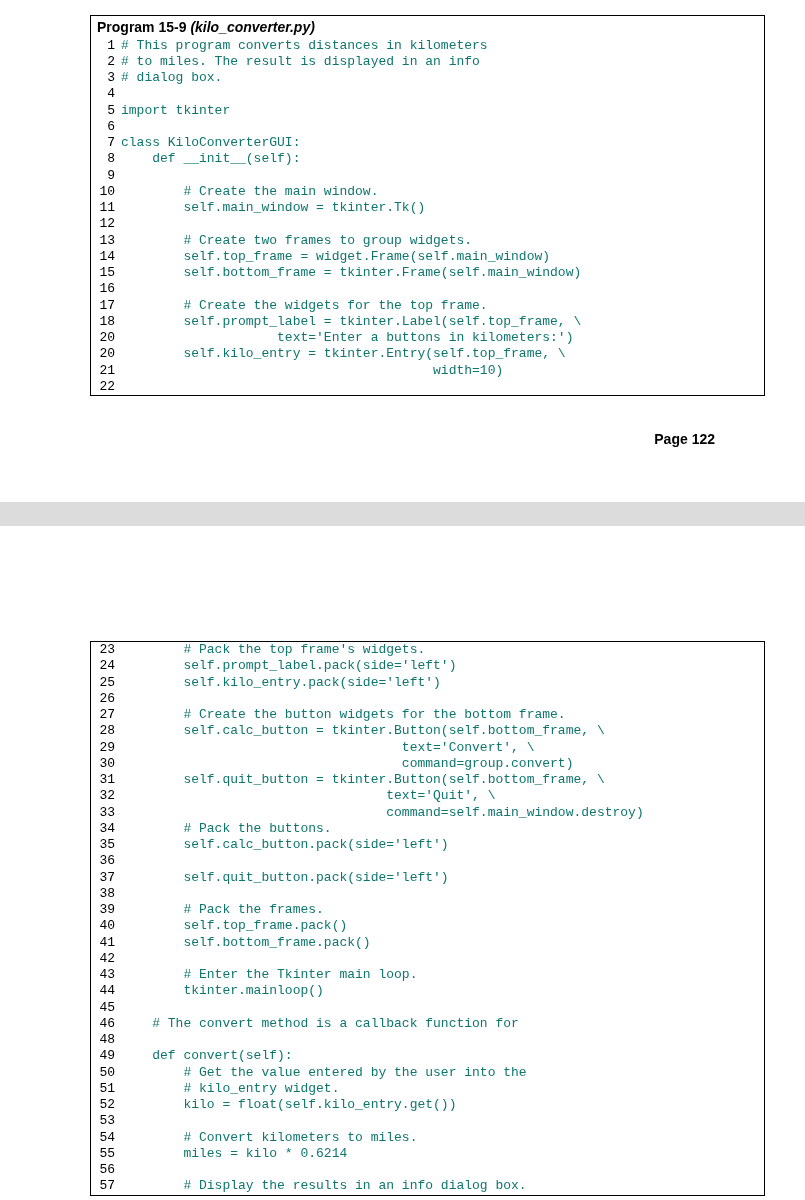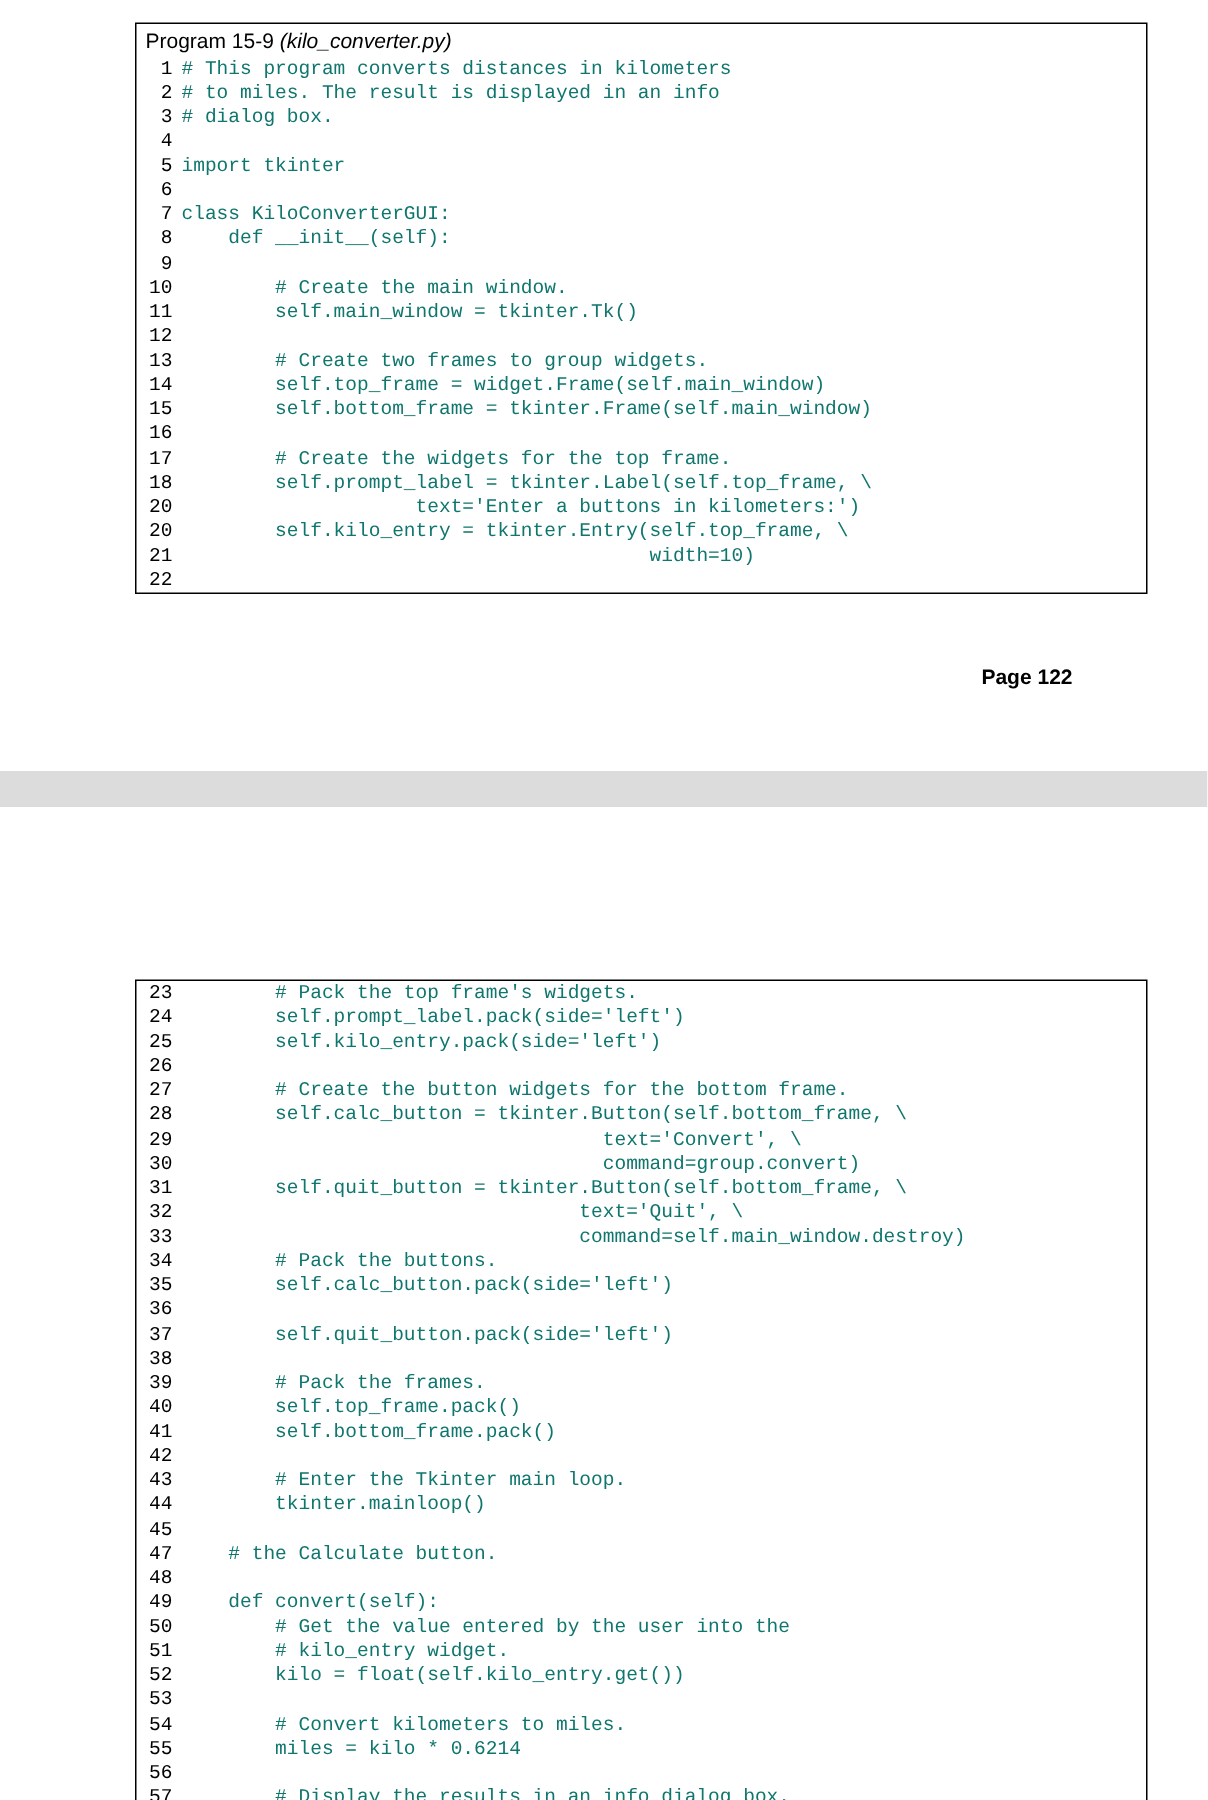"Program 15-9 (kilo_converter.py)" .header-line { font-weight: normal -> bold }
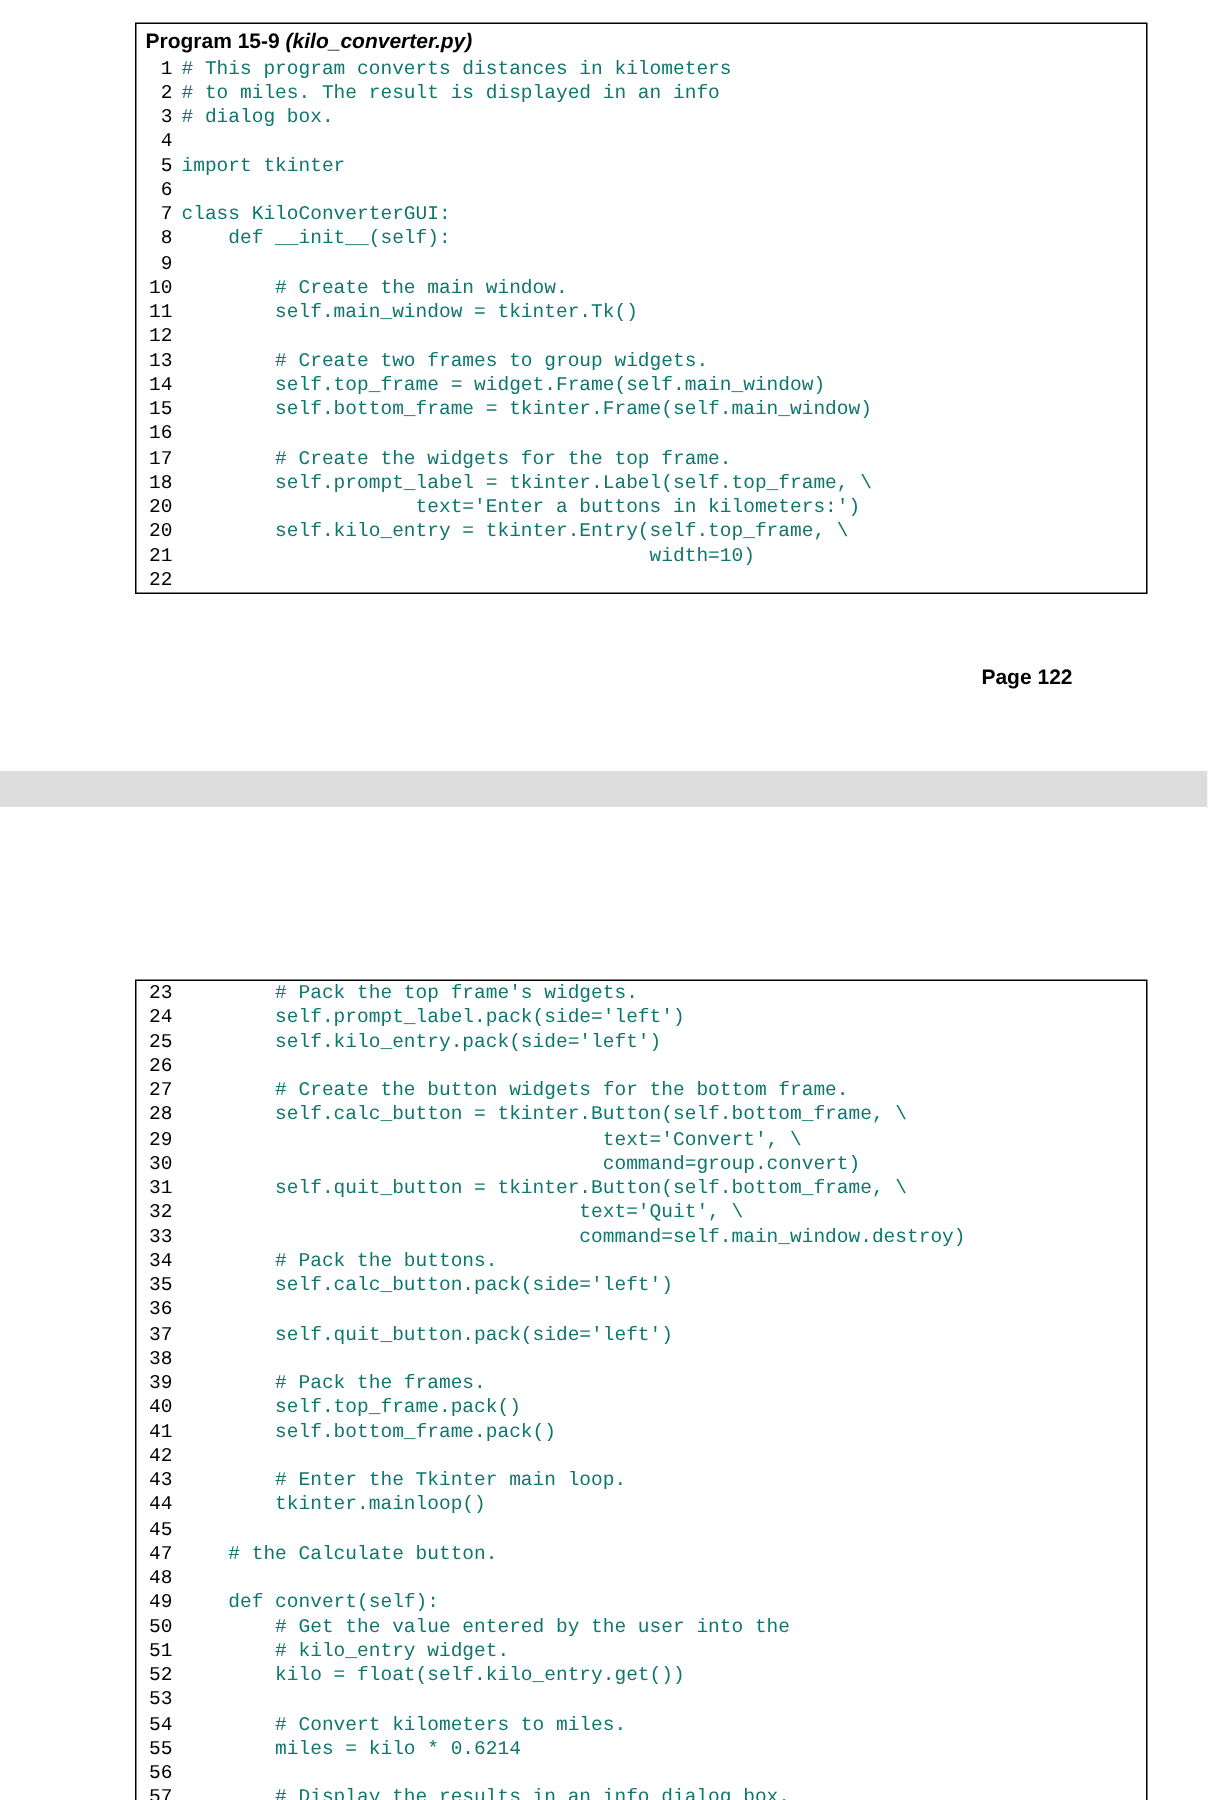"Page 122" .page-number { margin-top: 47px -> 35px }
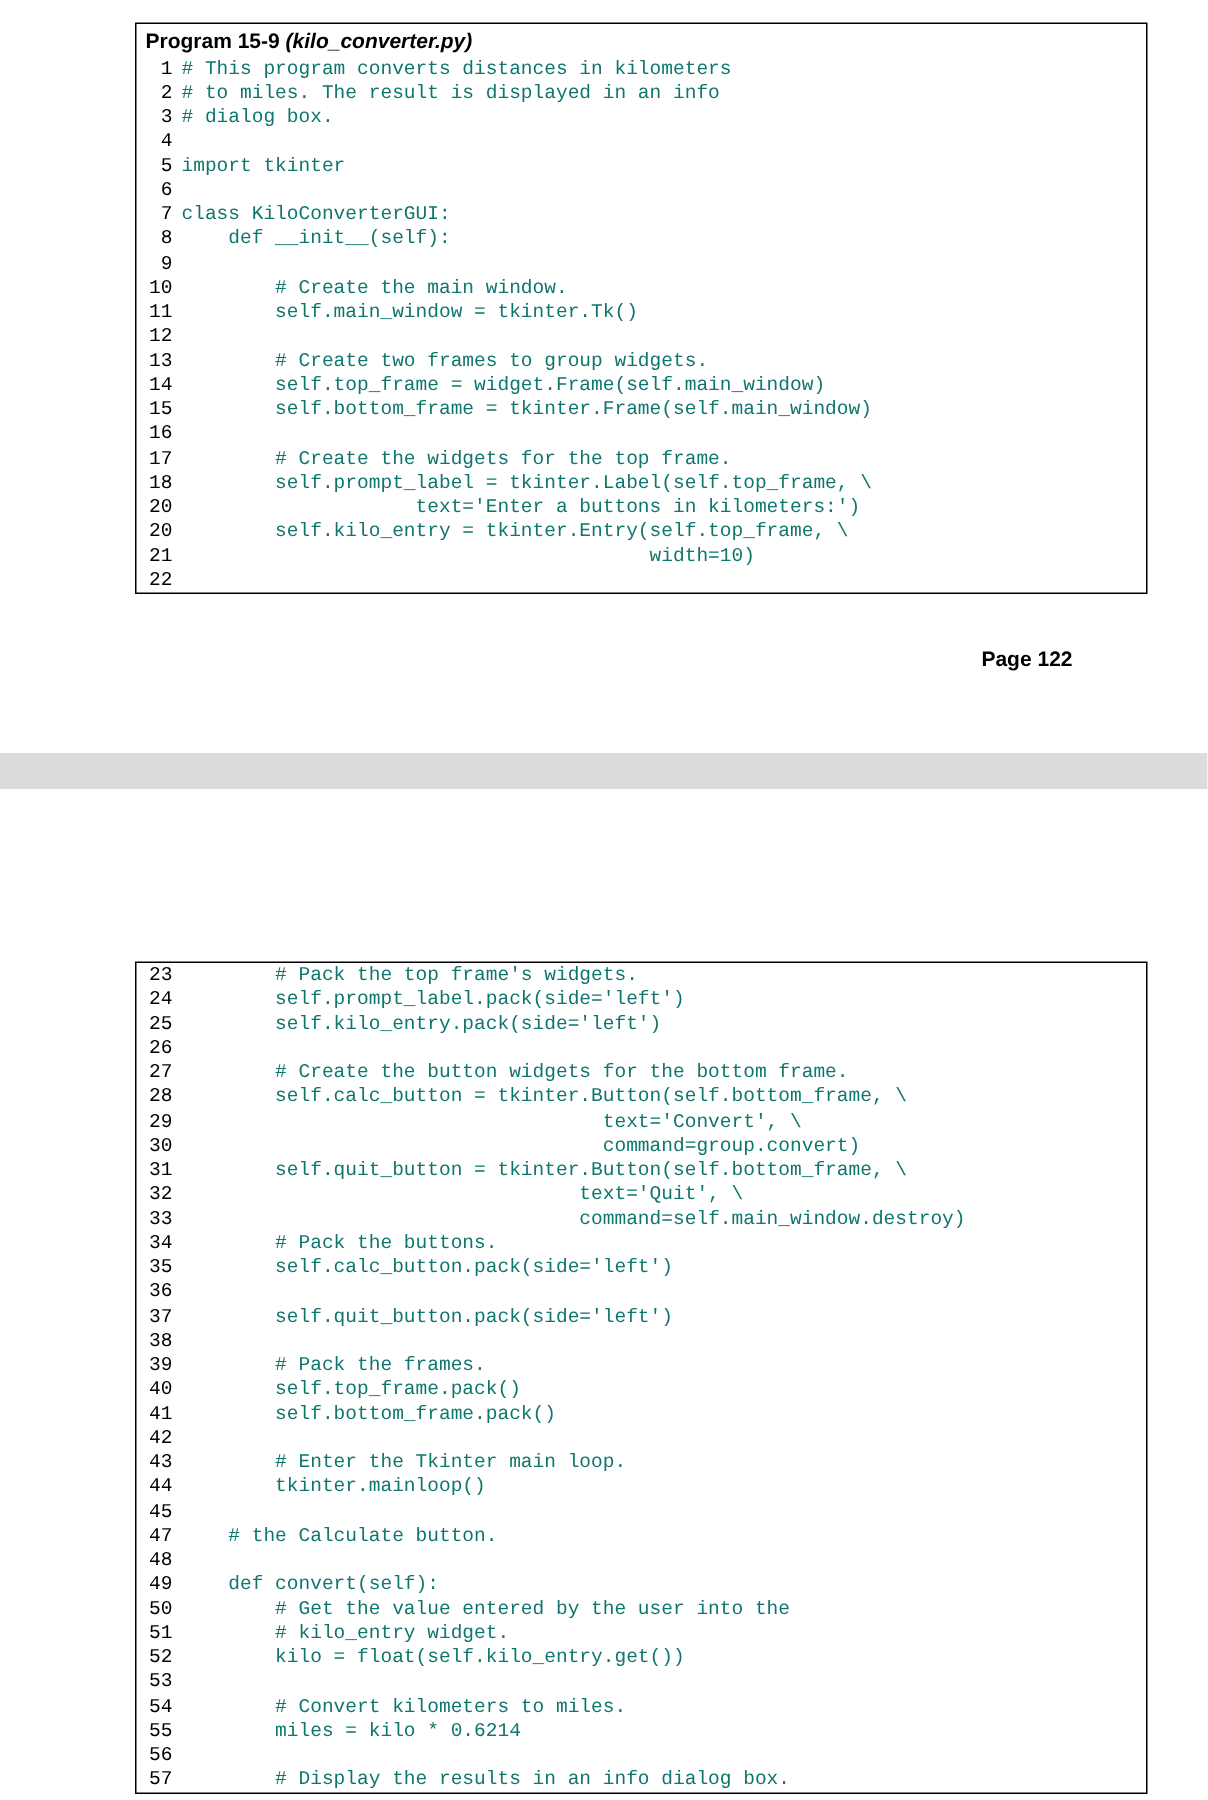"46" tr { html: none -> <tr> <td>46</td> <td> # The convert method is a callback function for</td> </tr> }
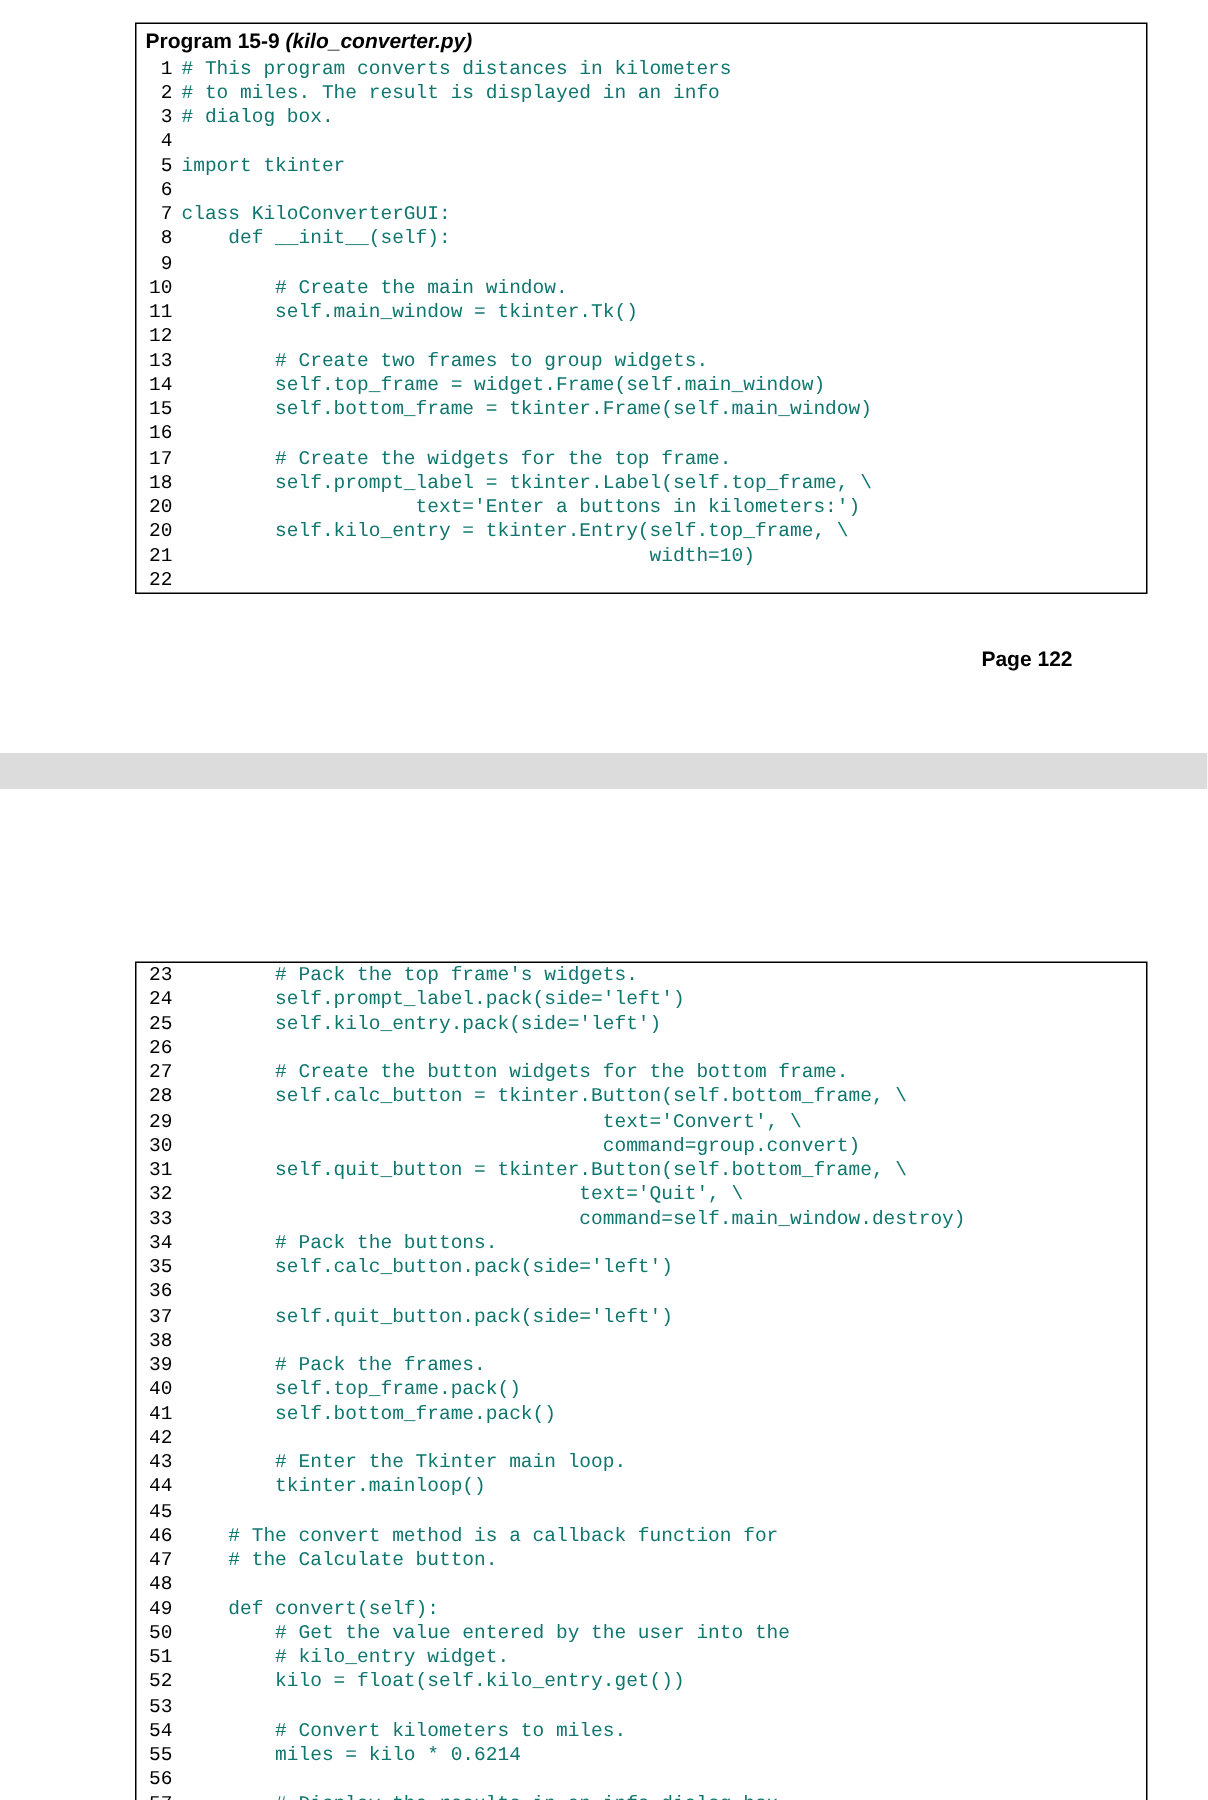"47" tr { html: <tr> <td>47</td> <td> # the Calculate button.</td> </tr> -> none }
